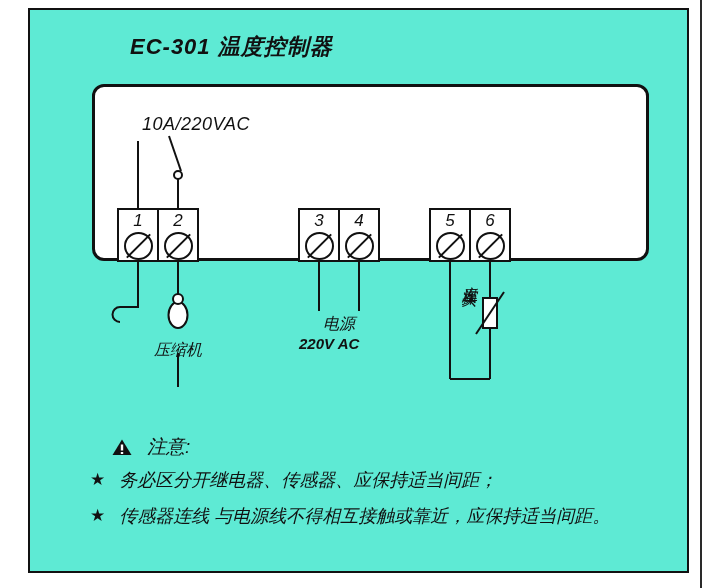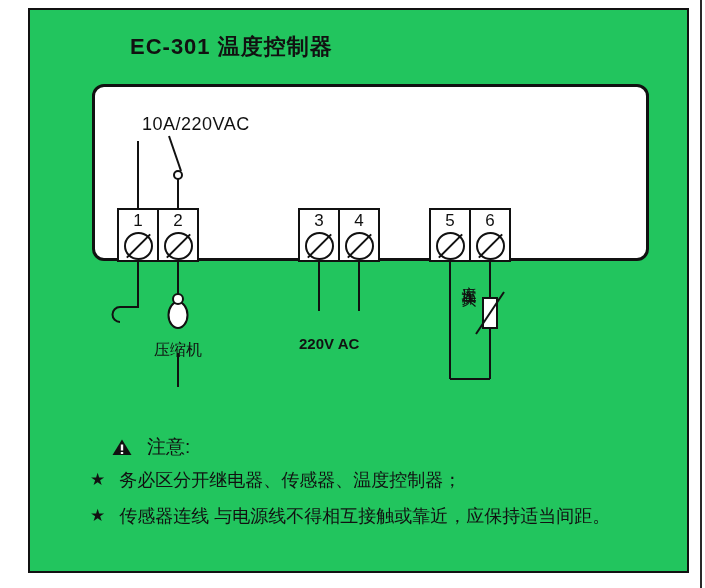"EC-301 温度控制器" .frame { background: #22c55e -> #5eead4; font-style: none -> italic }
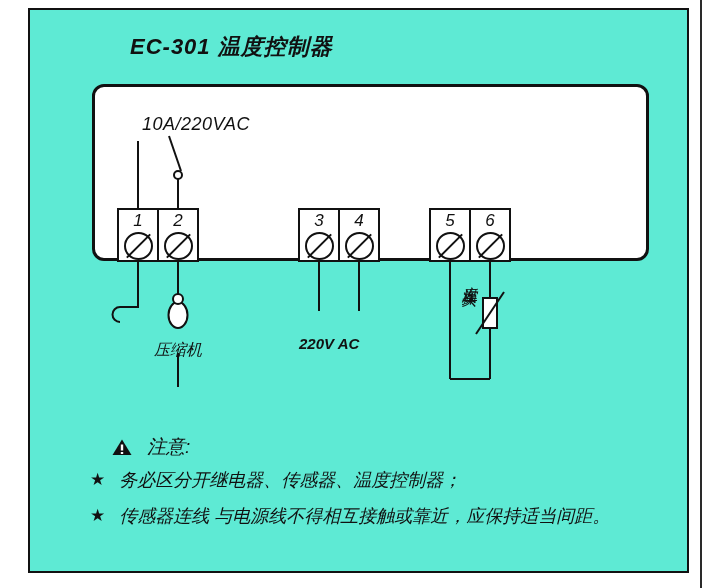"电源" div.lbl { html: none -> <div>电源</div> }
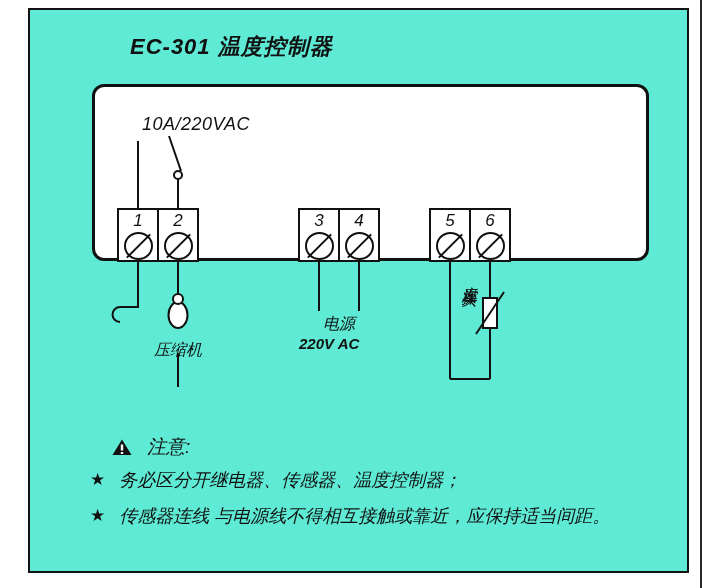"务必区分开继电器、传感器、温度控制器；" span { text: 温度控制器 -> 应保持适当间距 }
